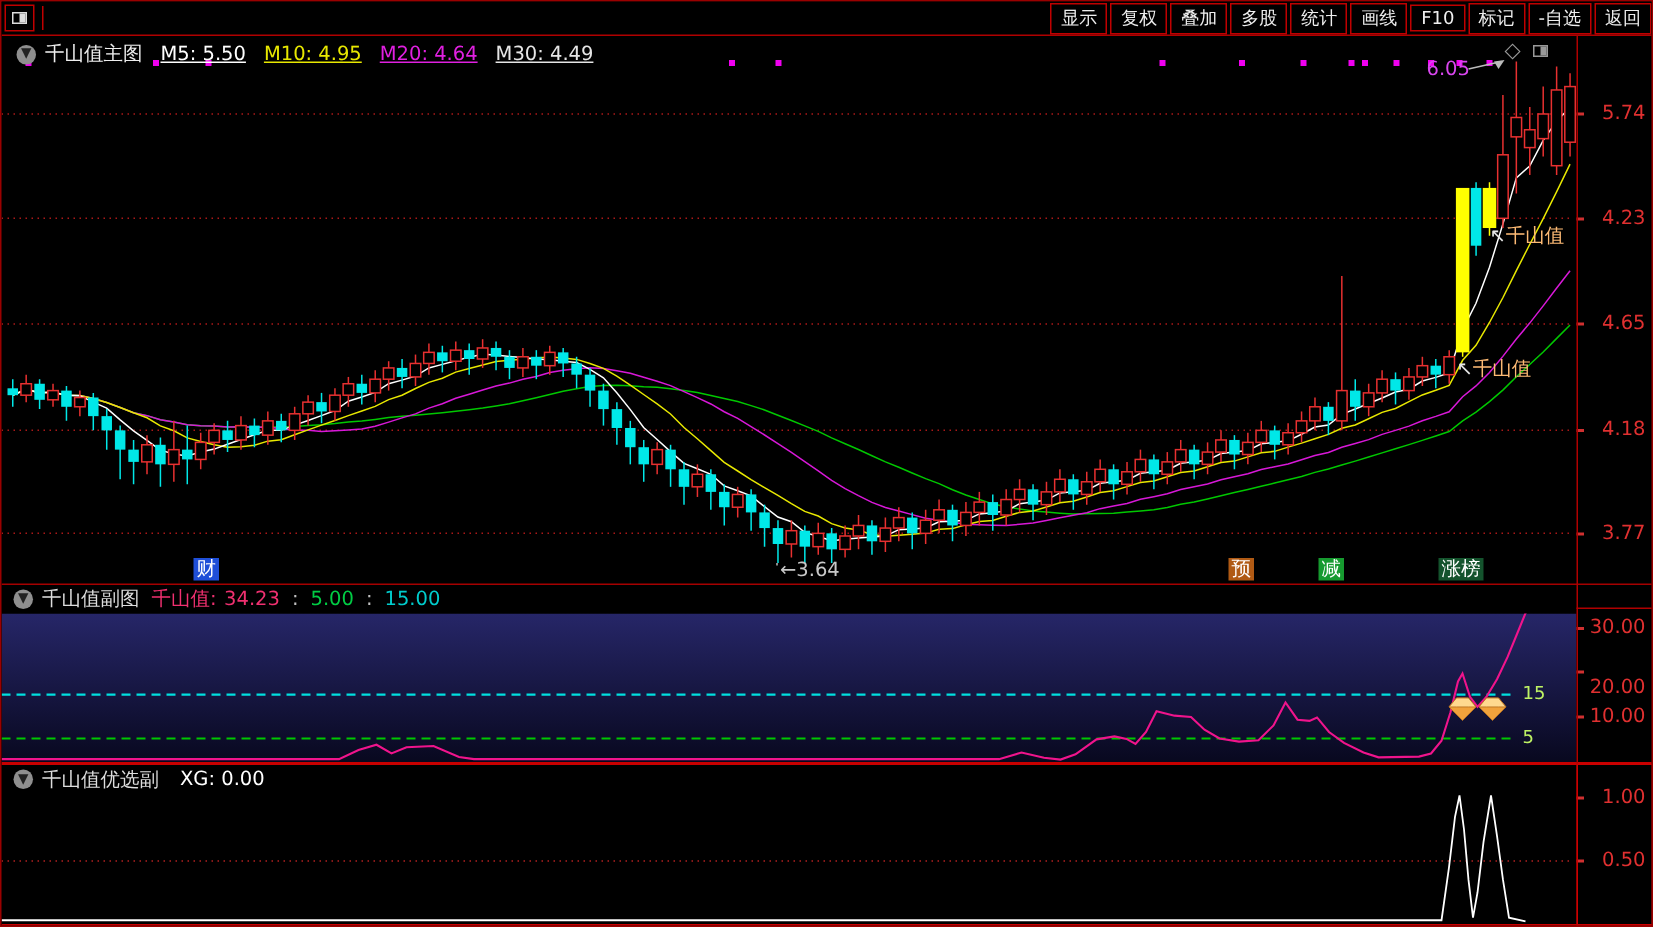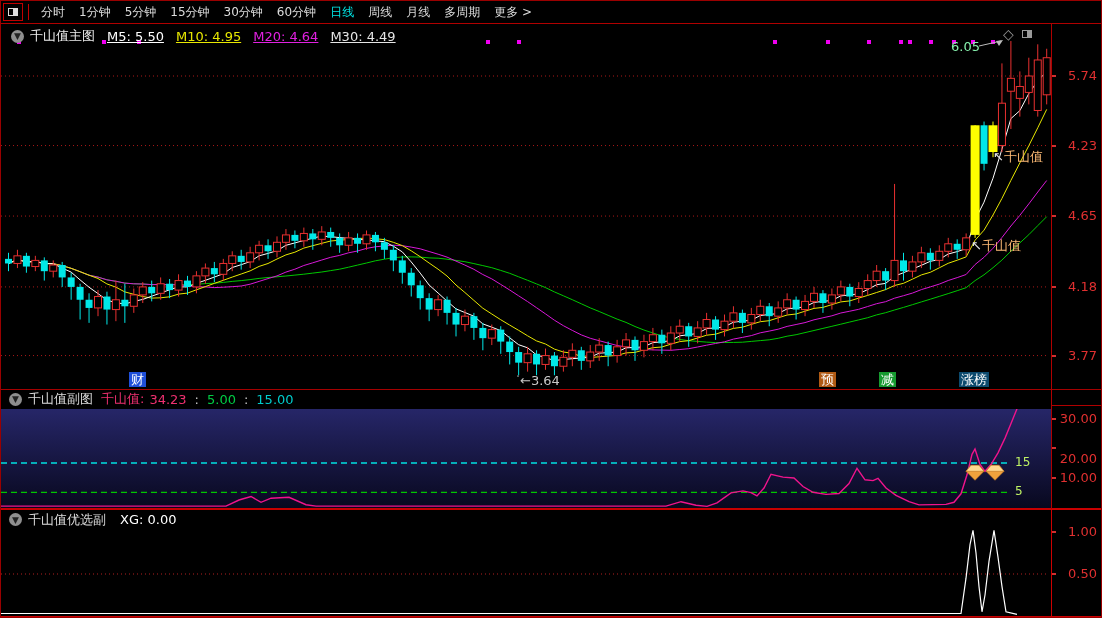"分时" div { html: <div> <span>分时</span> <span>1分钟</span> <span>5分钟</span> <span>15分钟</span> <span>30分钟</span> <span>60分钟</span> <span>日线</span> <span>周线</span> <span>月线</span> <span>多周期</span> <span>更多 &gt;</span> </div> -> none }
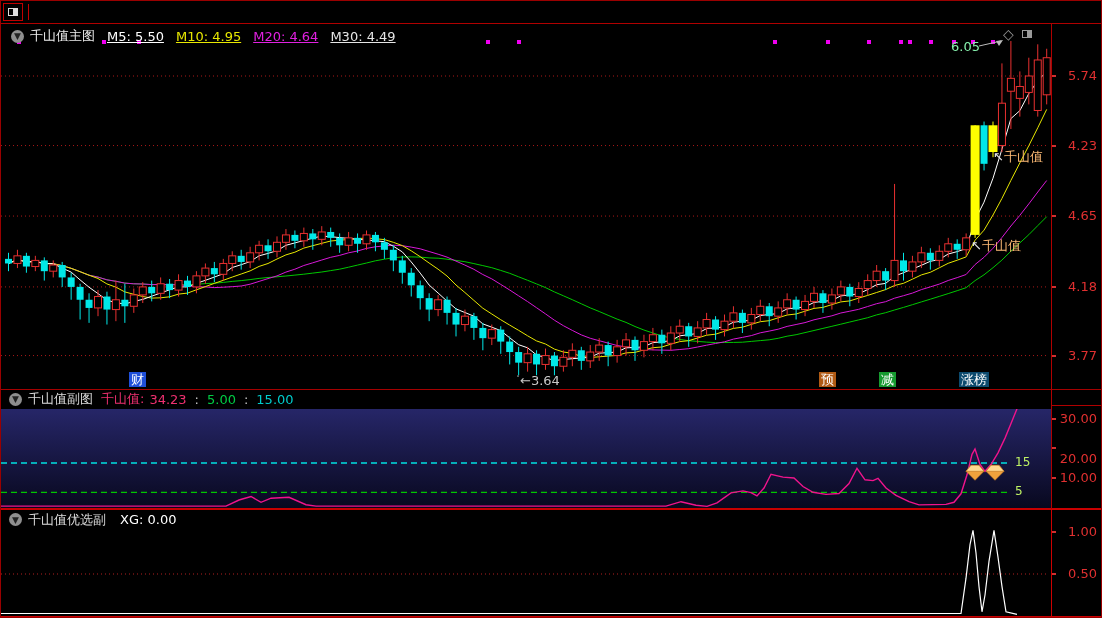"显示" div { html: none -> <div> <span>显示</span> <span>复权</span> <span>叠加</span> <span>多股</span> <span>统计</span> <span>画线</span> <span>F10</span> <span>标记</span> <span>-自选</span> <span>返回</span> </div> }
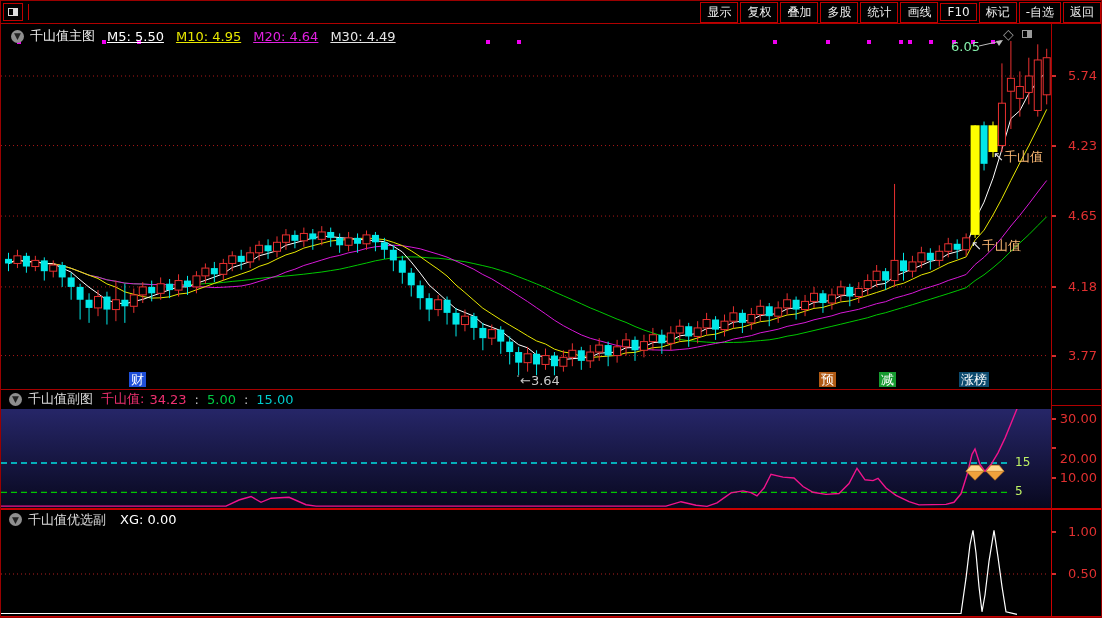"6.05" div.ann { color: #86efac -> #d946ef }
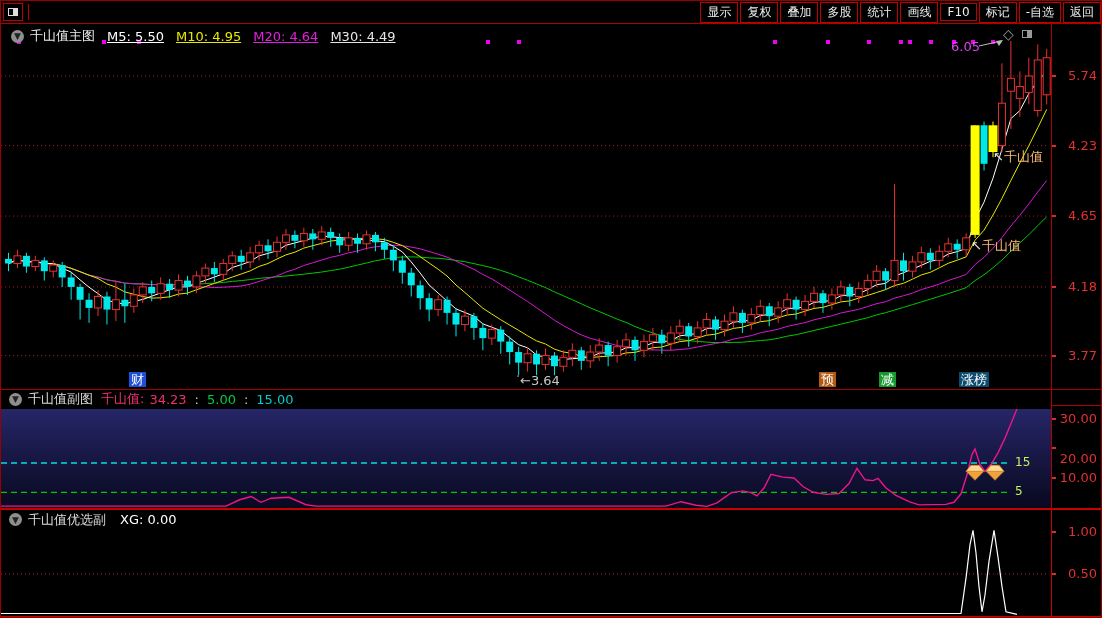"涨榜" div.badge { background: #0c4a6e -> #14532d }
